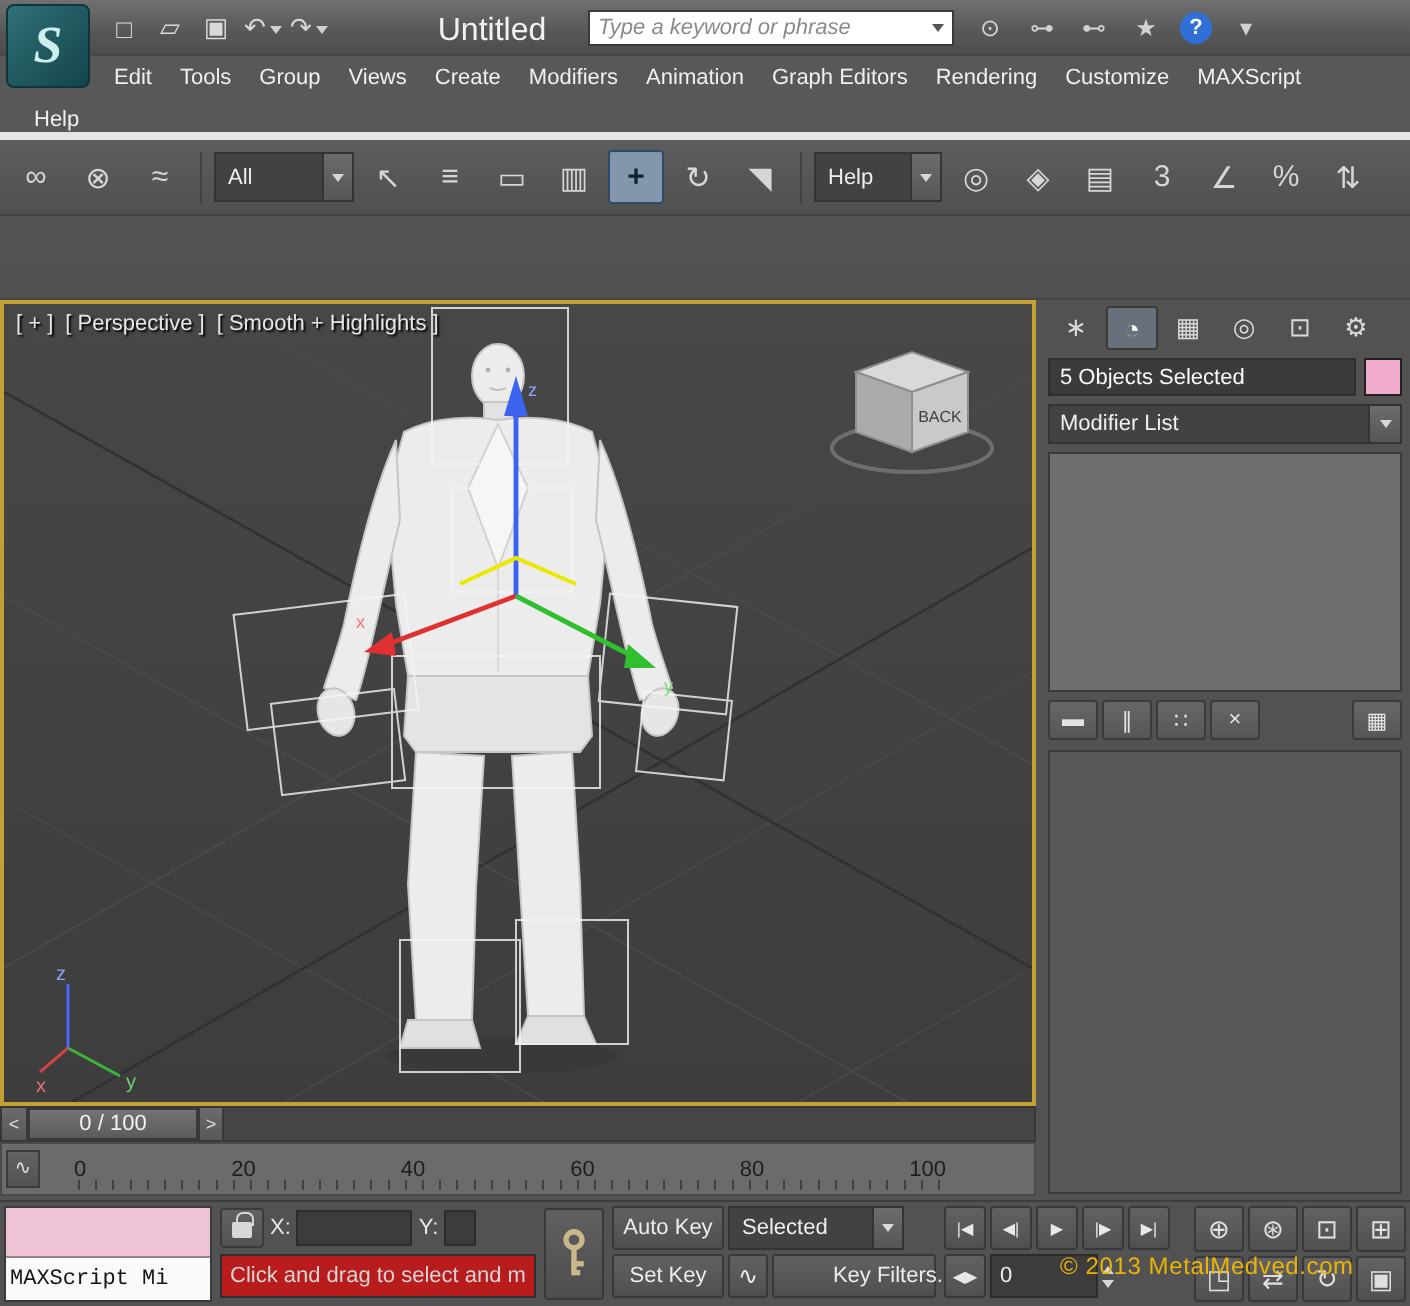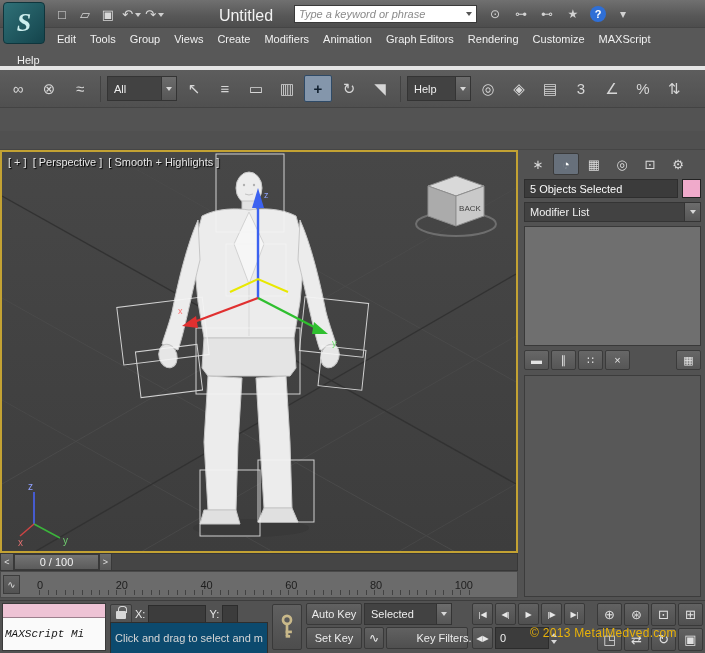"MAXScript Mi" .listener .white { font-style: italic -> none; height: 32px -> 21px }
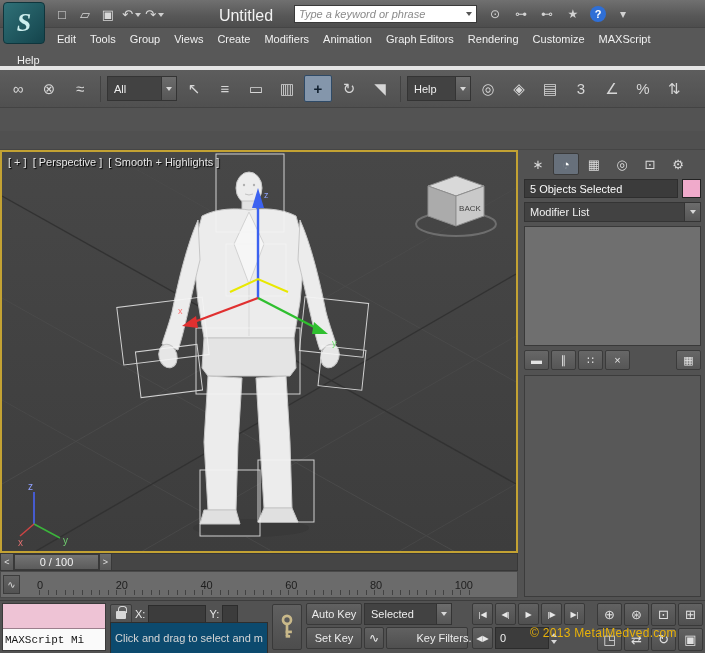"Click and drag to select" .promptfield { background: #0c4a6e -> #b91c1c; height: 32px -> 22px }
